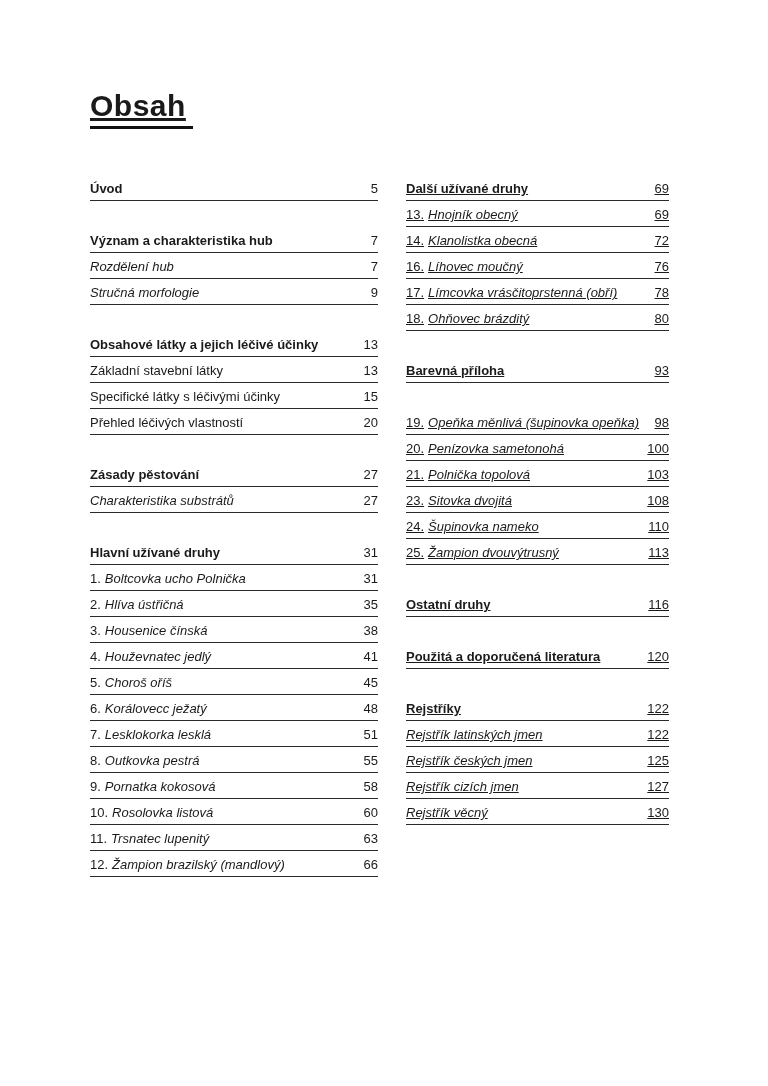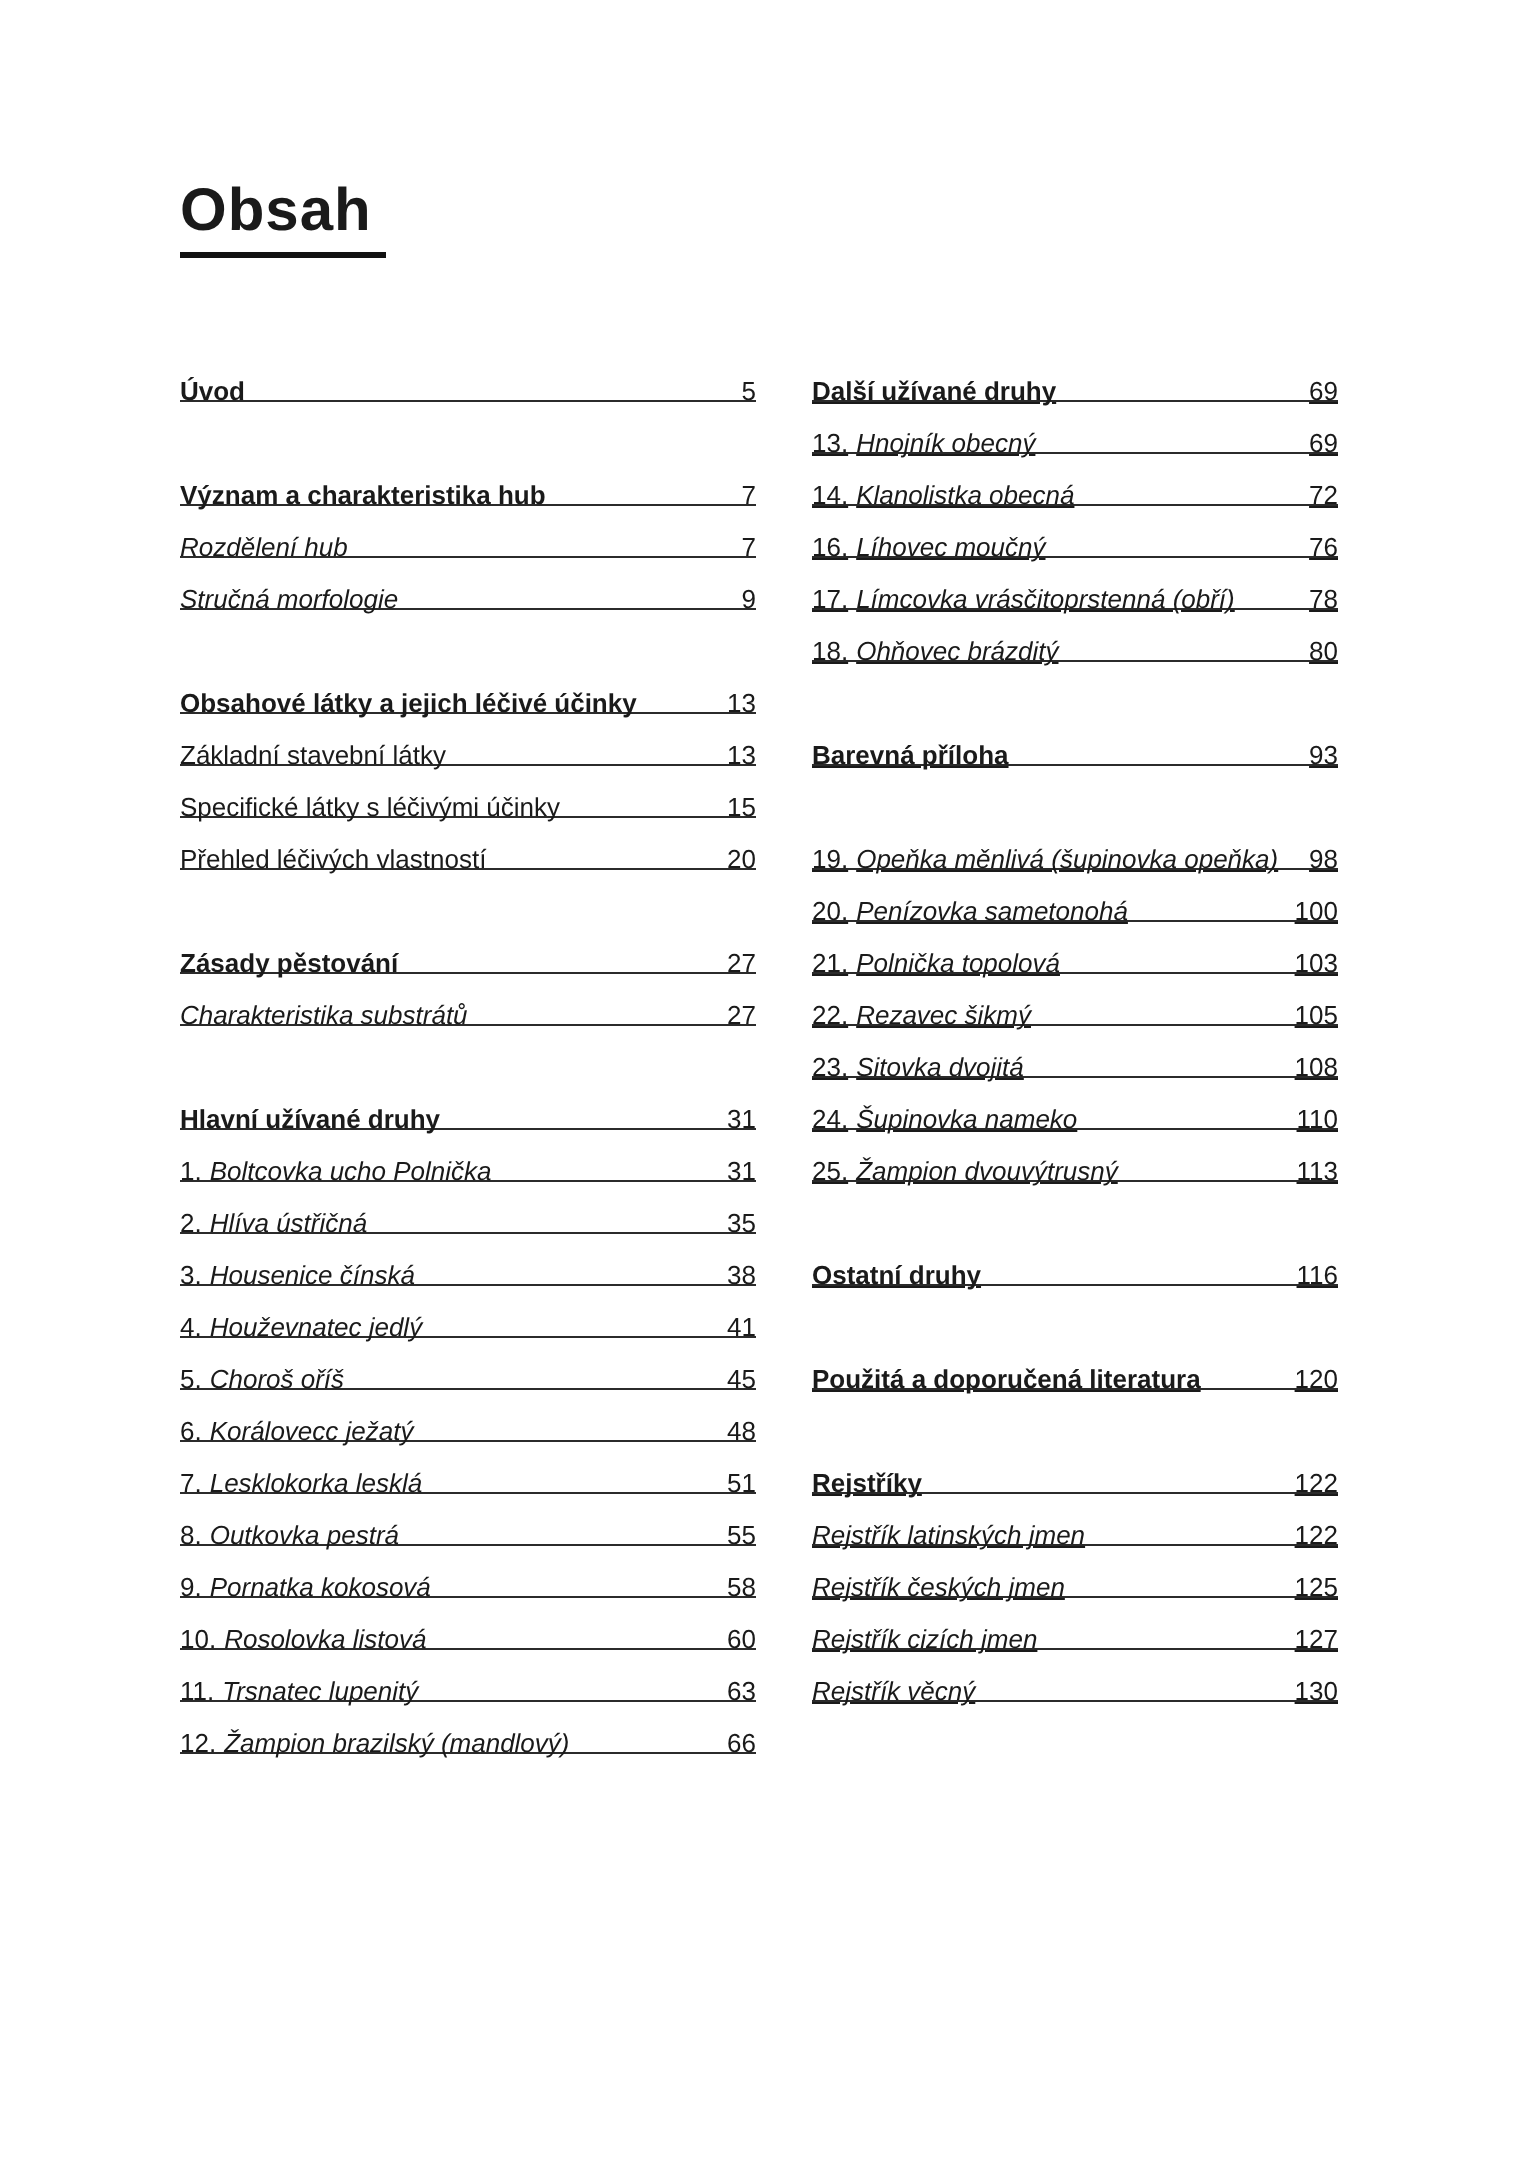"Obsah" .page-title { text-decoration: none -> underline }
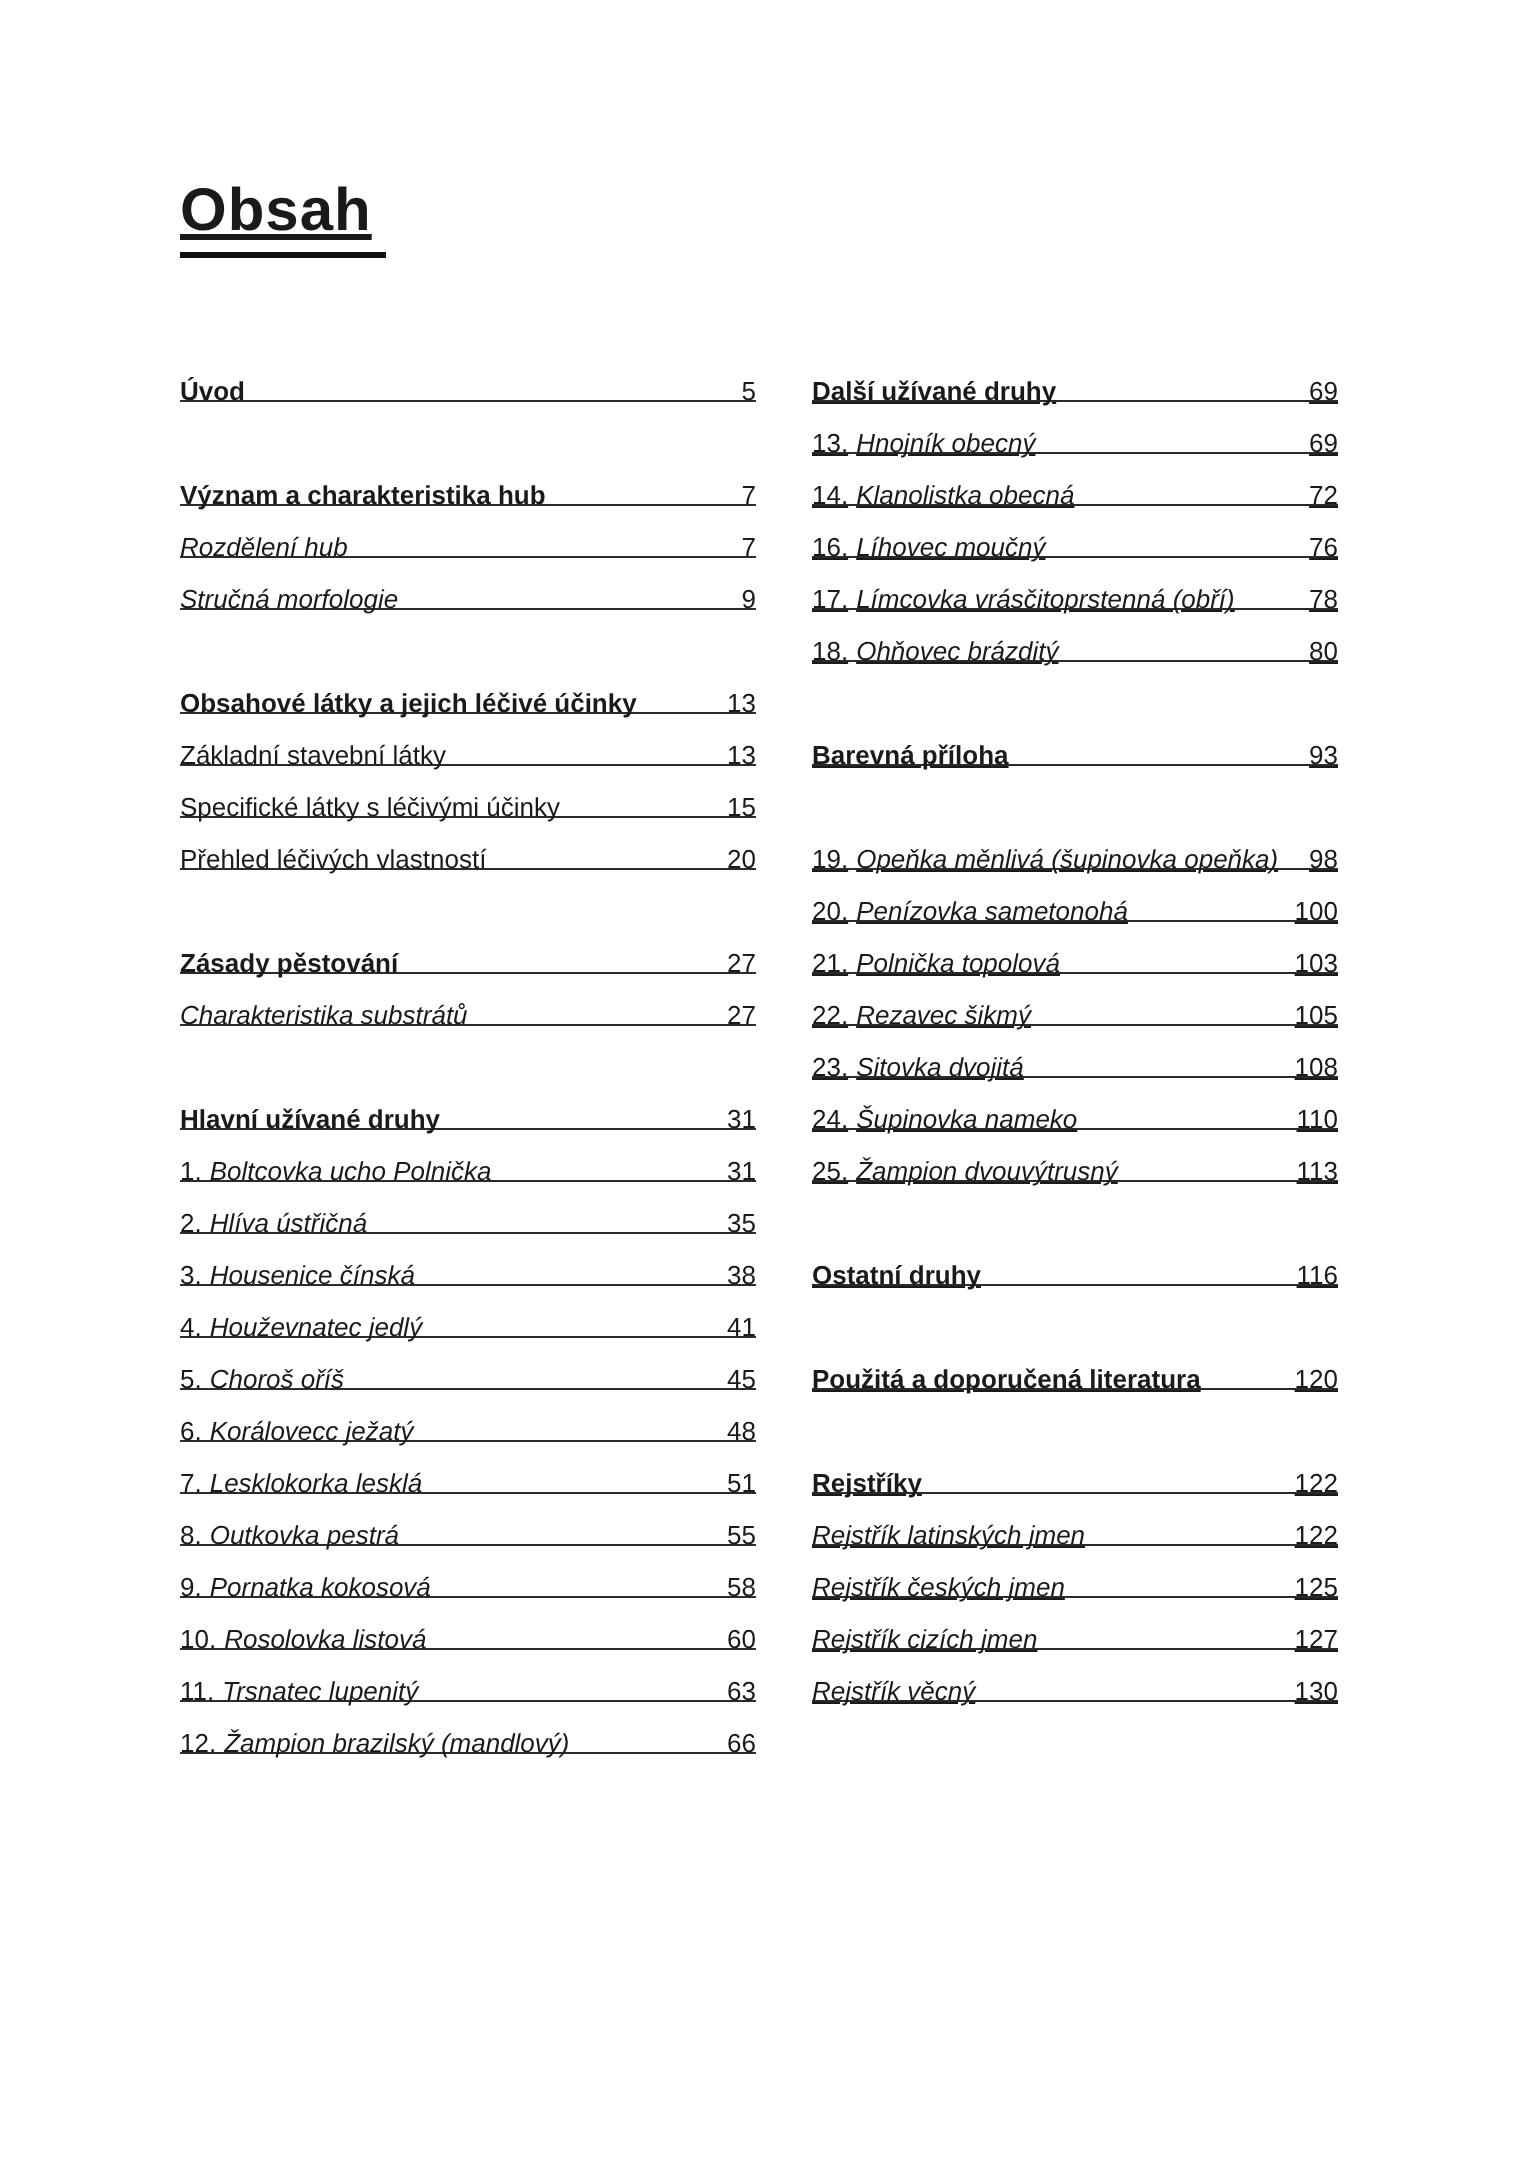"Úvod" .row { align-items: flex-end -> center }
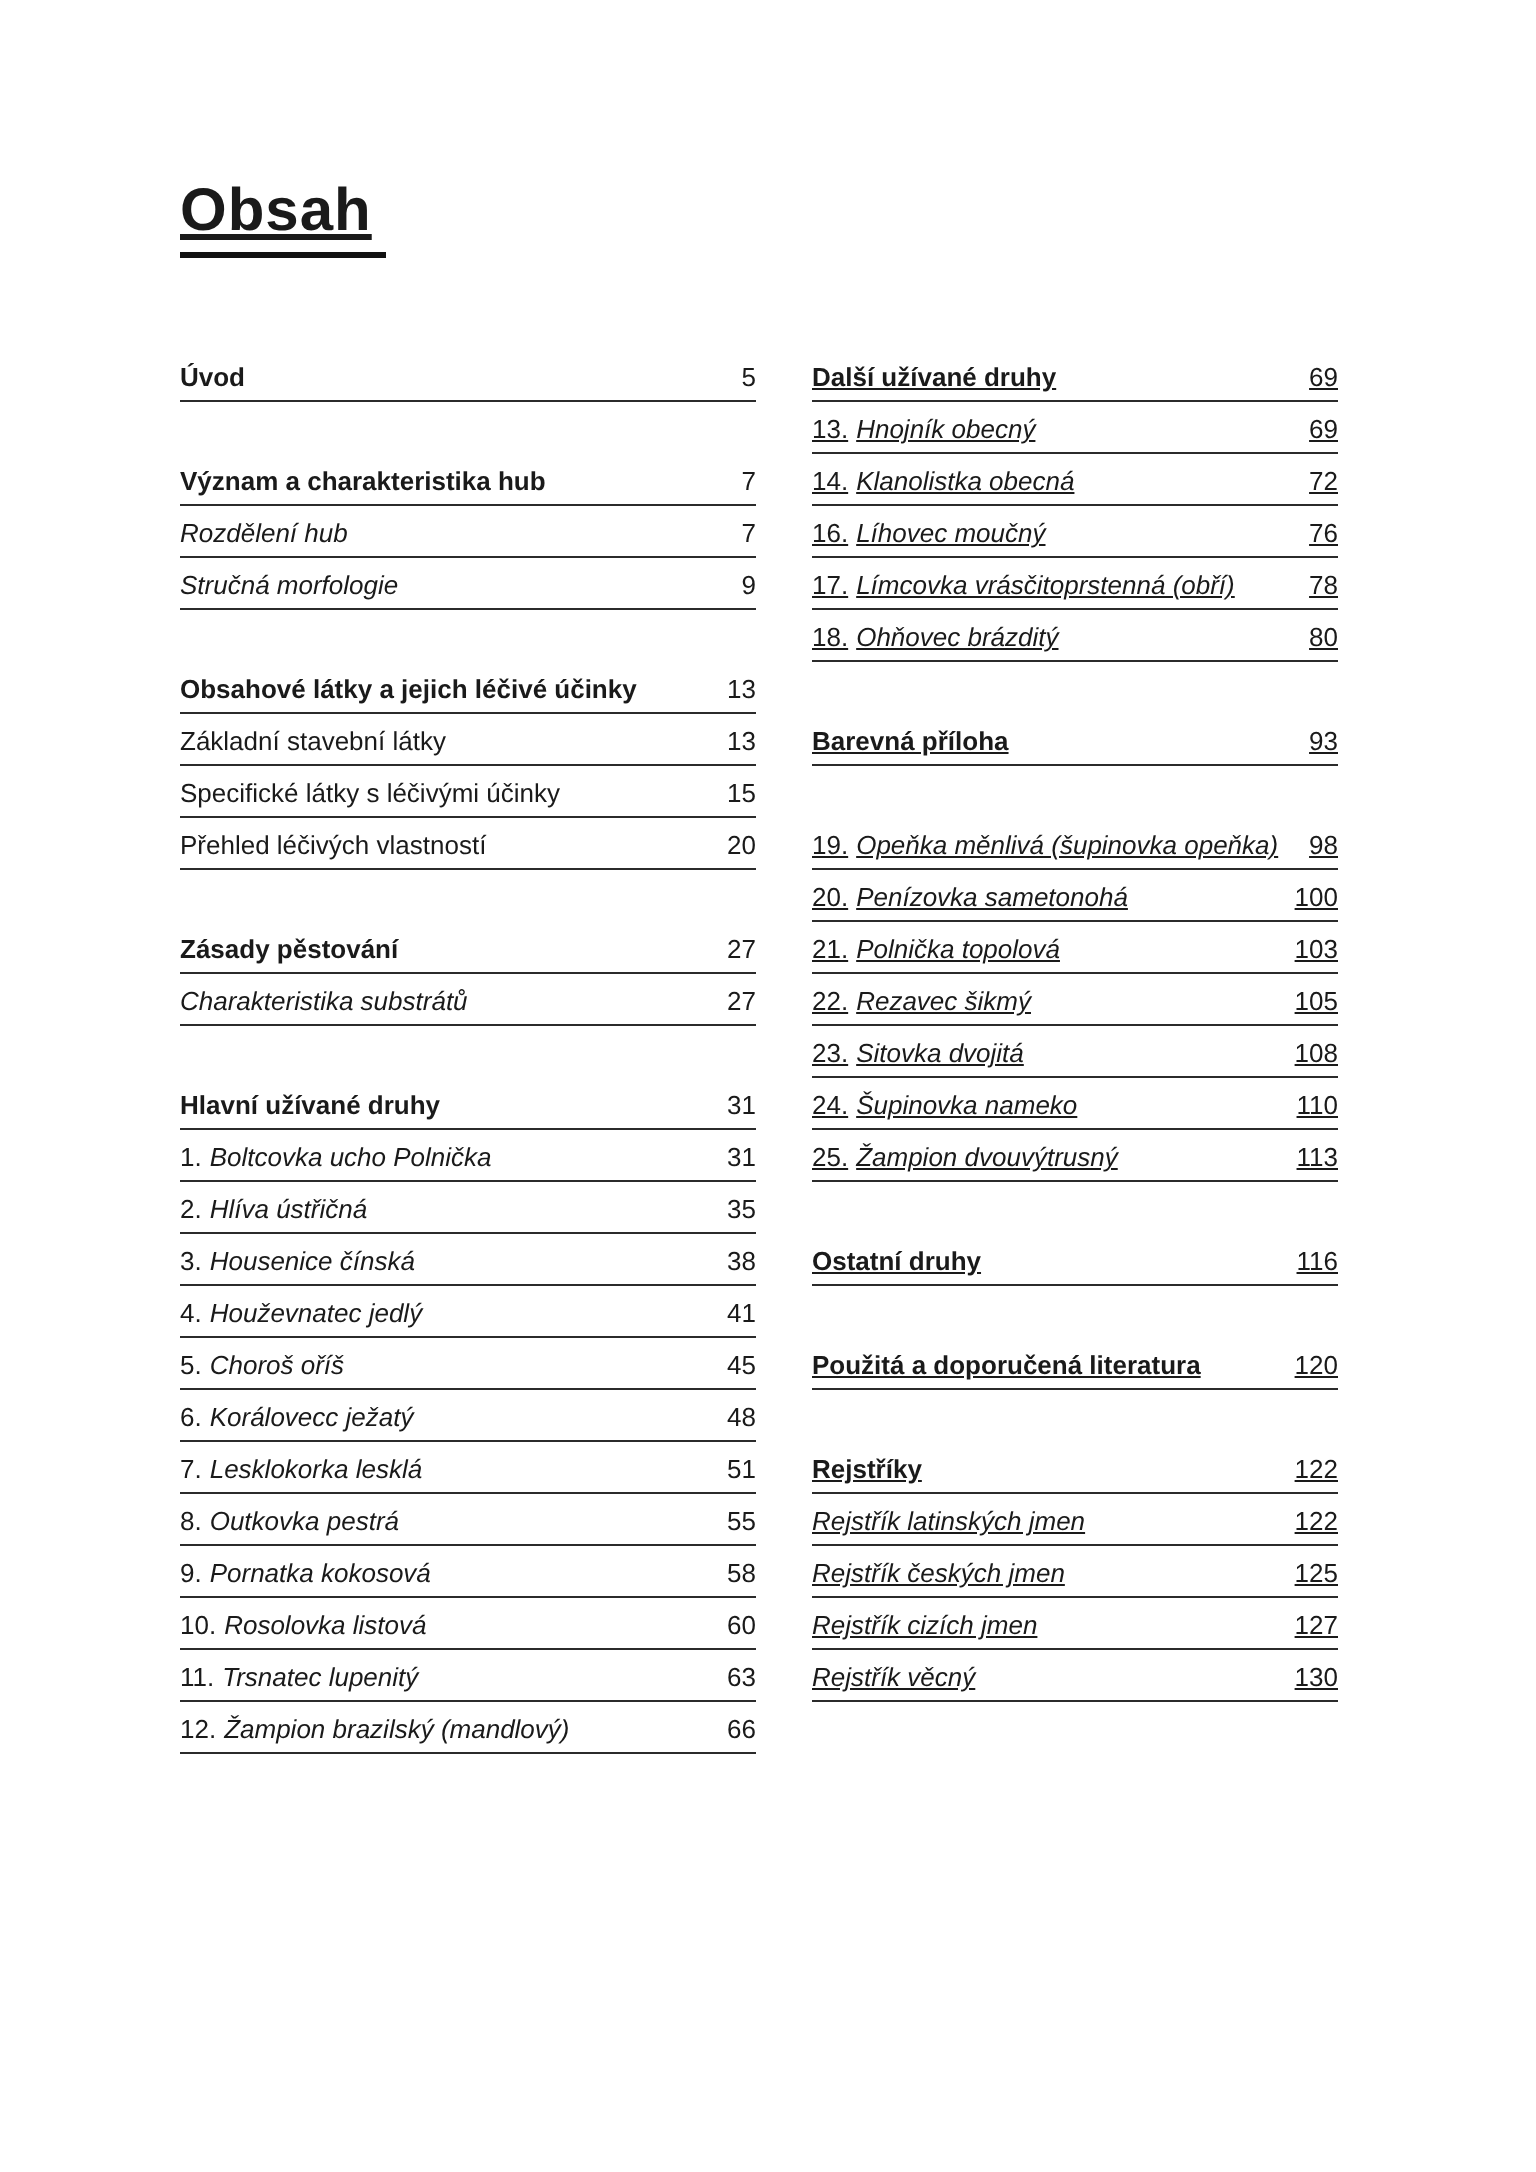"22. Rezavec šikmý" div.row { html: <div> <span><span>22.</span><span>Rezavec šikmý</span></span> <span>105</span> </div> -> none }
